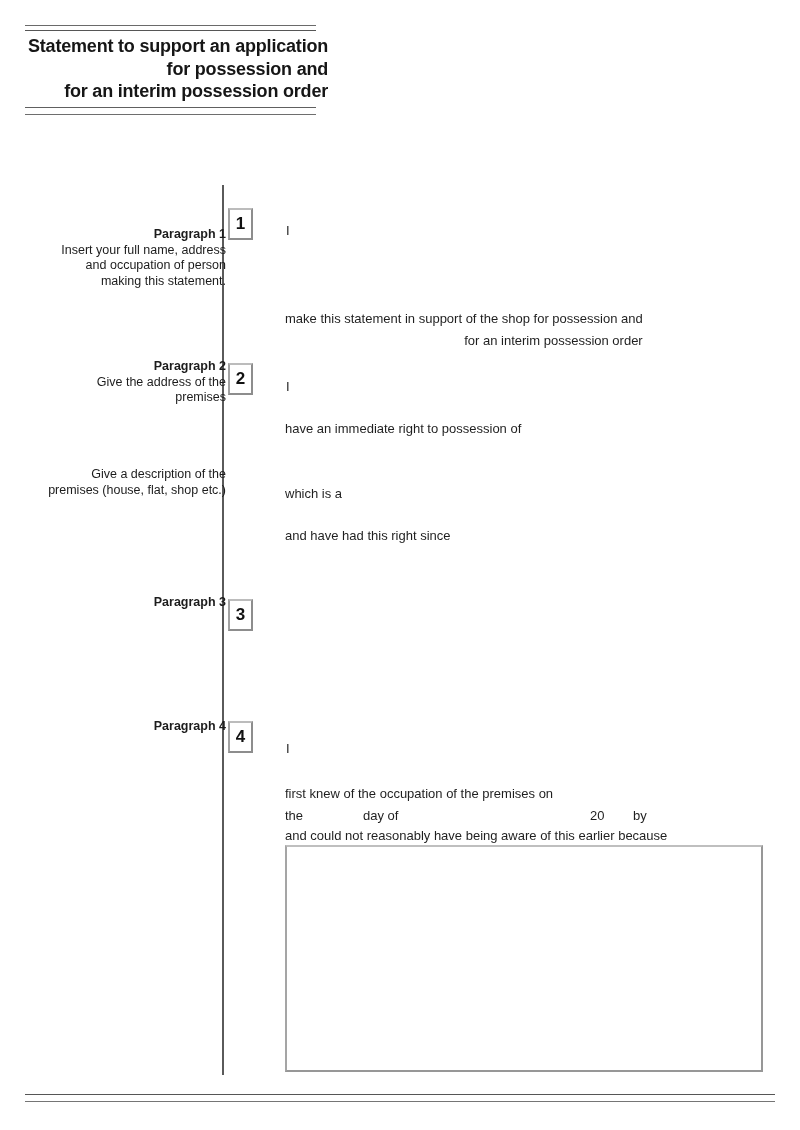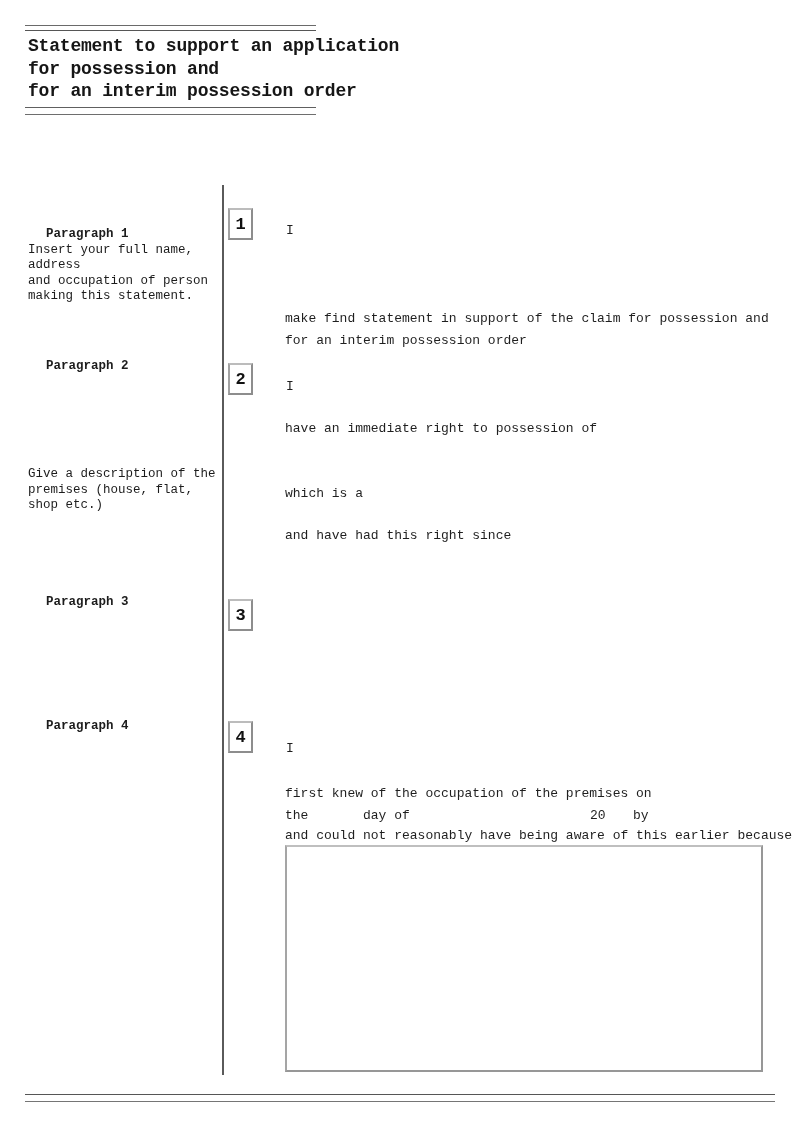"Statement to support an application" .page { font-family: Liberation Mono, monospace -> Liberation Sans, sans-serif; text-align: none -> right }
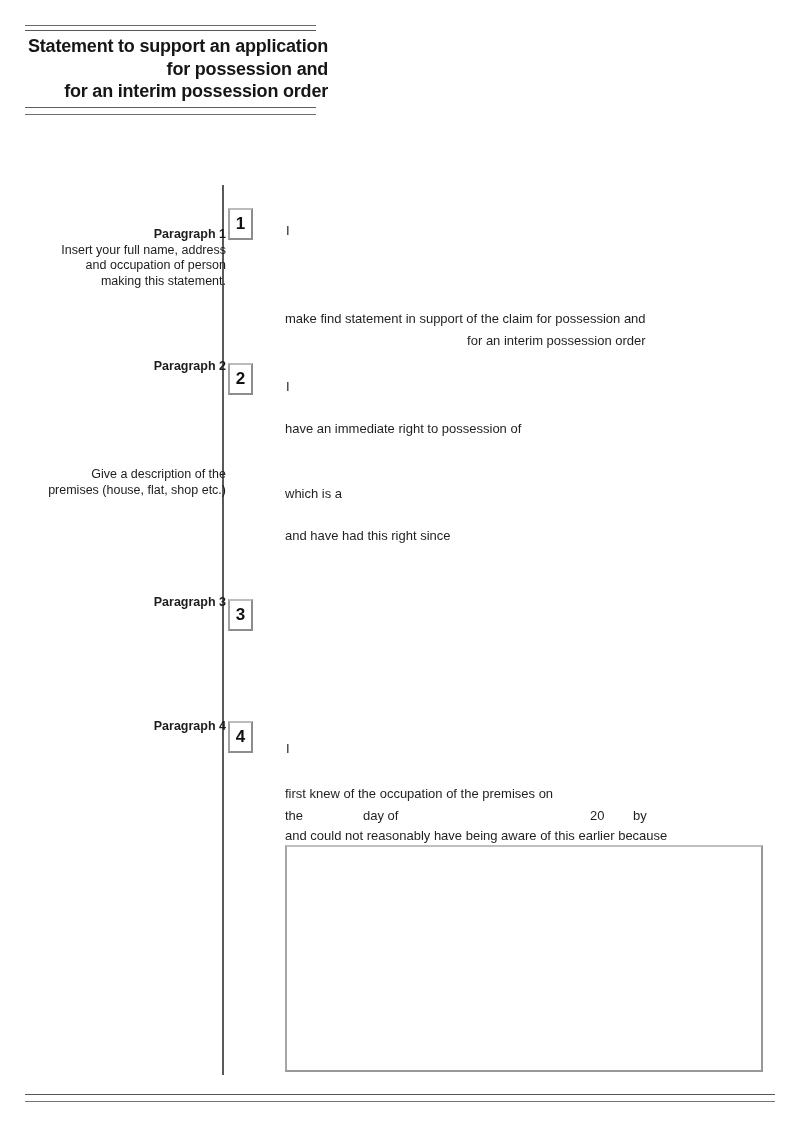"make find statement in support" div.abs { text: find statement in support of the claim -> this statement in support of the shop }
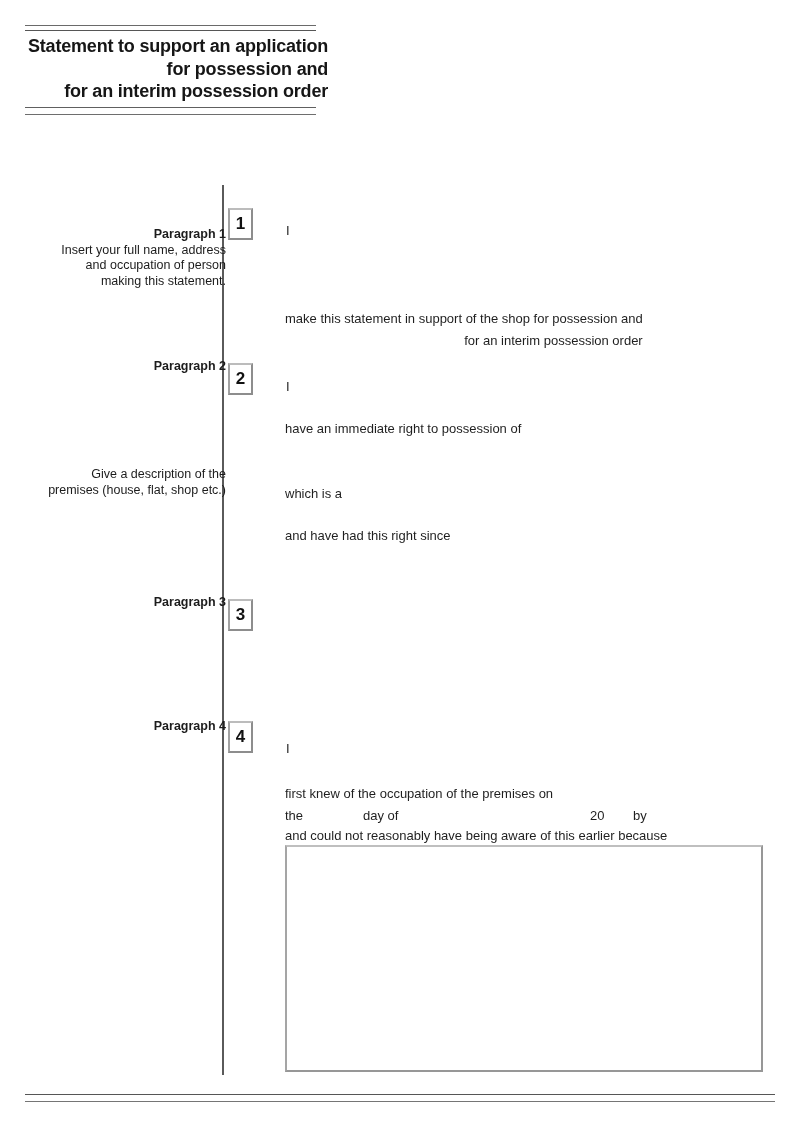"Give the address of the" div.note-text { html: none -> <div>Give the address of the premises</div> }
